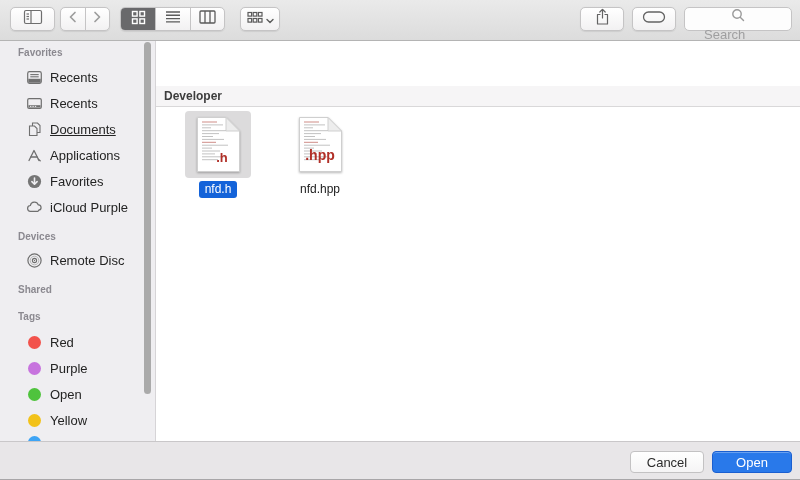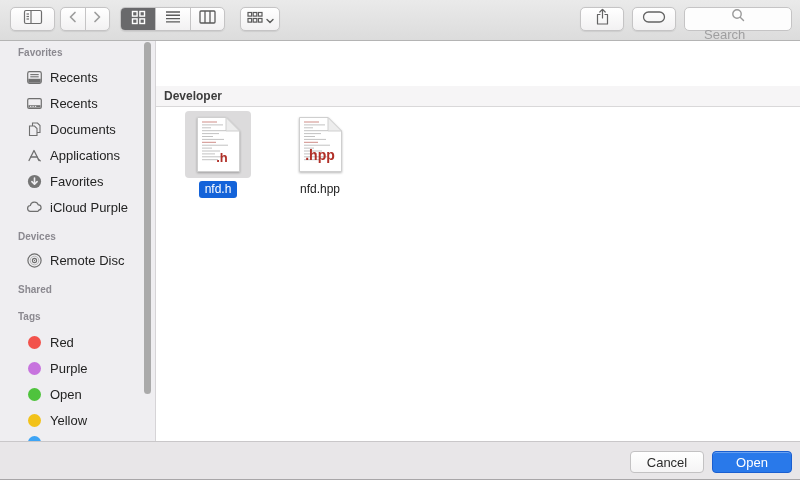"Documents" div.side-item { text-decoration: none -> underline }
